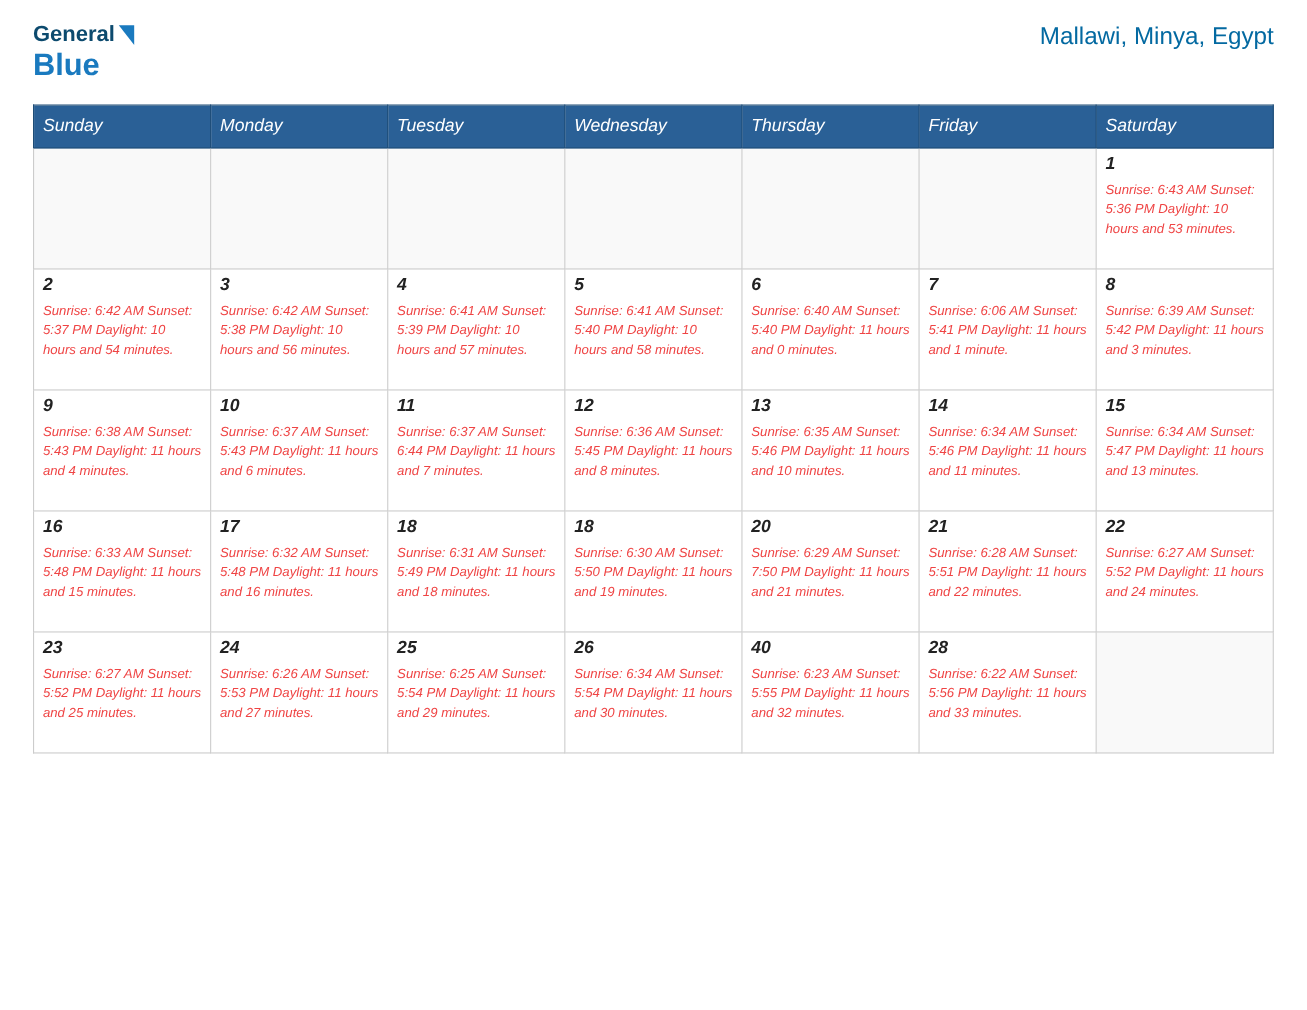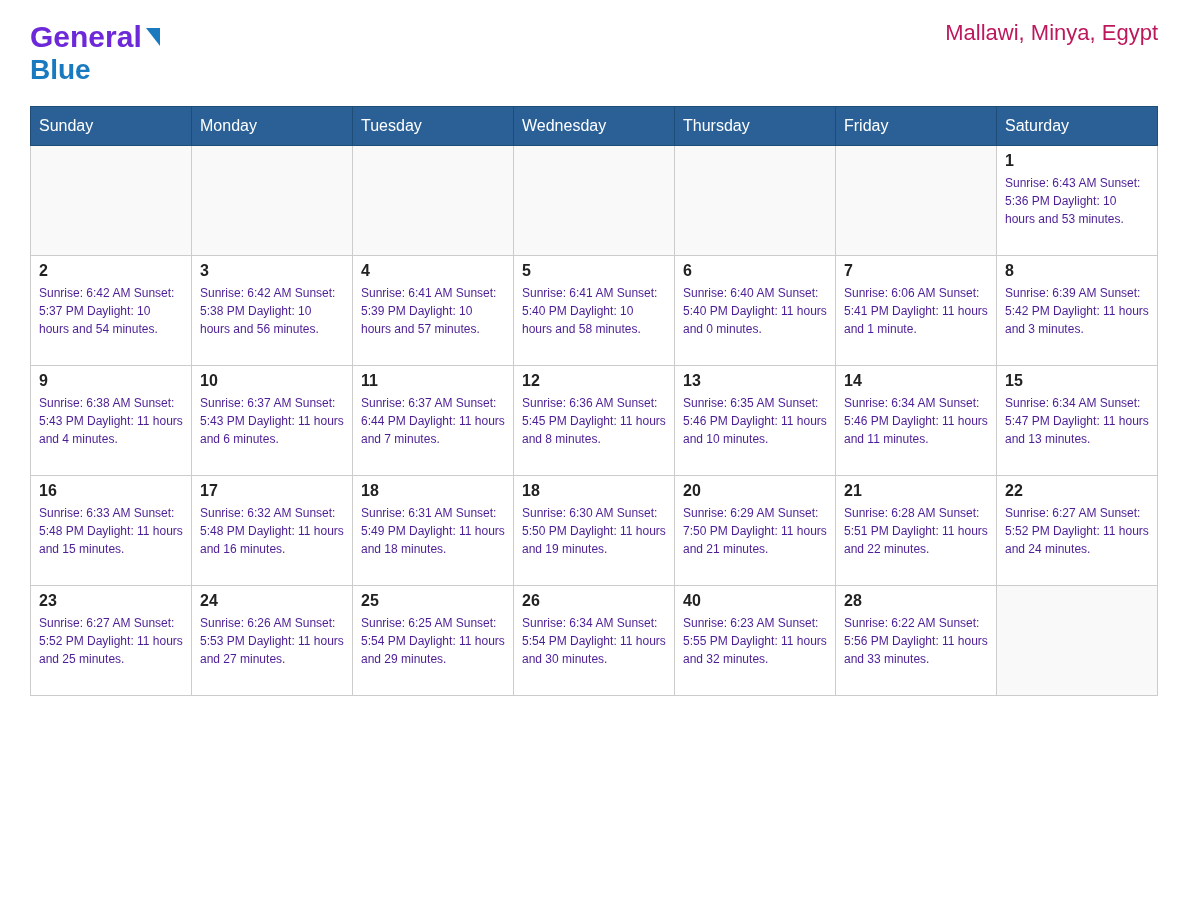"General" .logo-text-general { color: #6d28d9 -> #0c4a6e; font-size: 30px -> 20px }
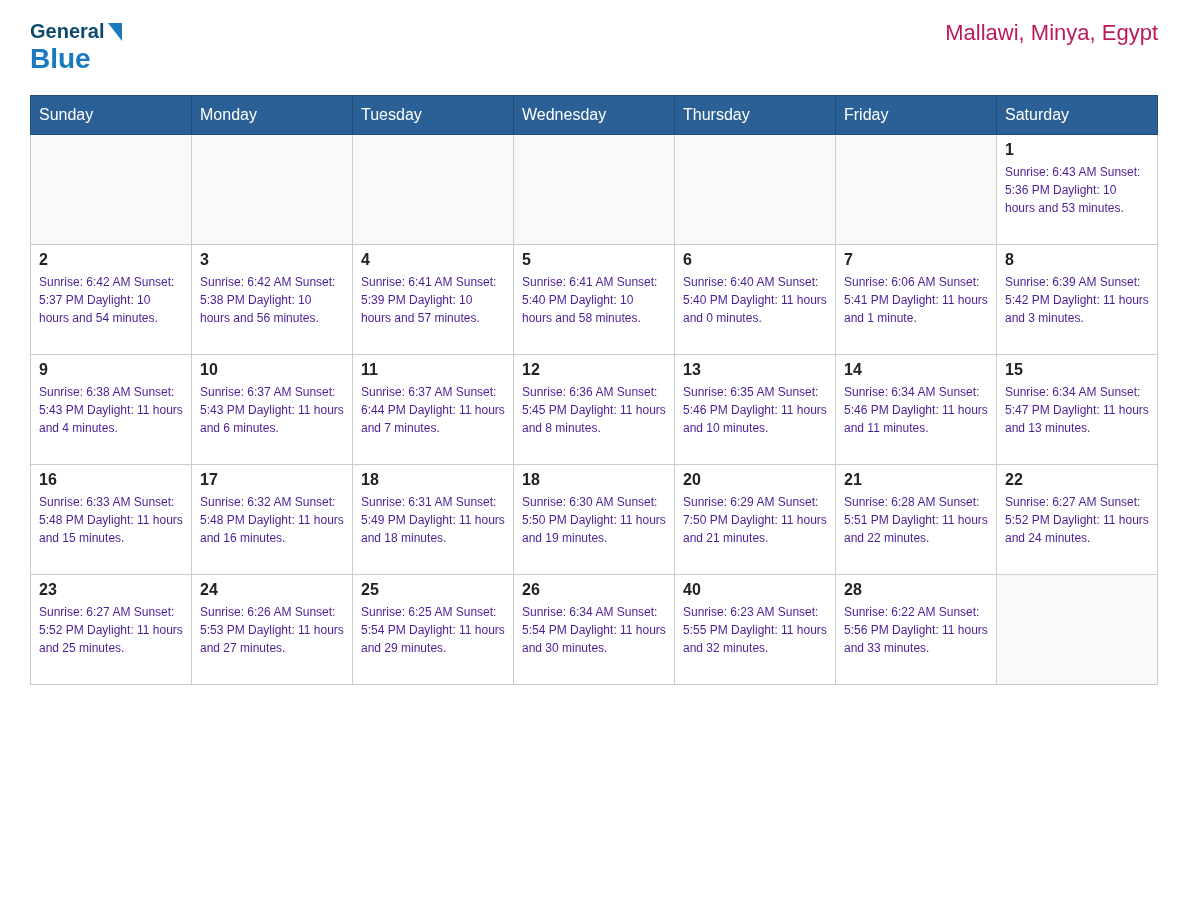"Mallawi, Minya, Egypt" .title-block h2 { color: #be185d -> #0369a1 }
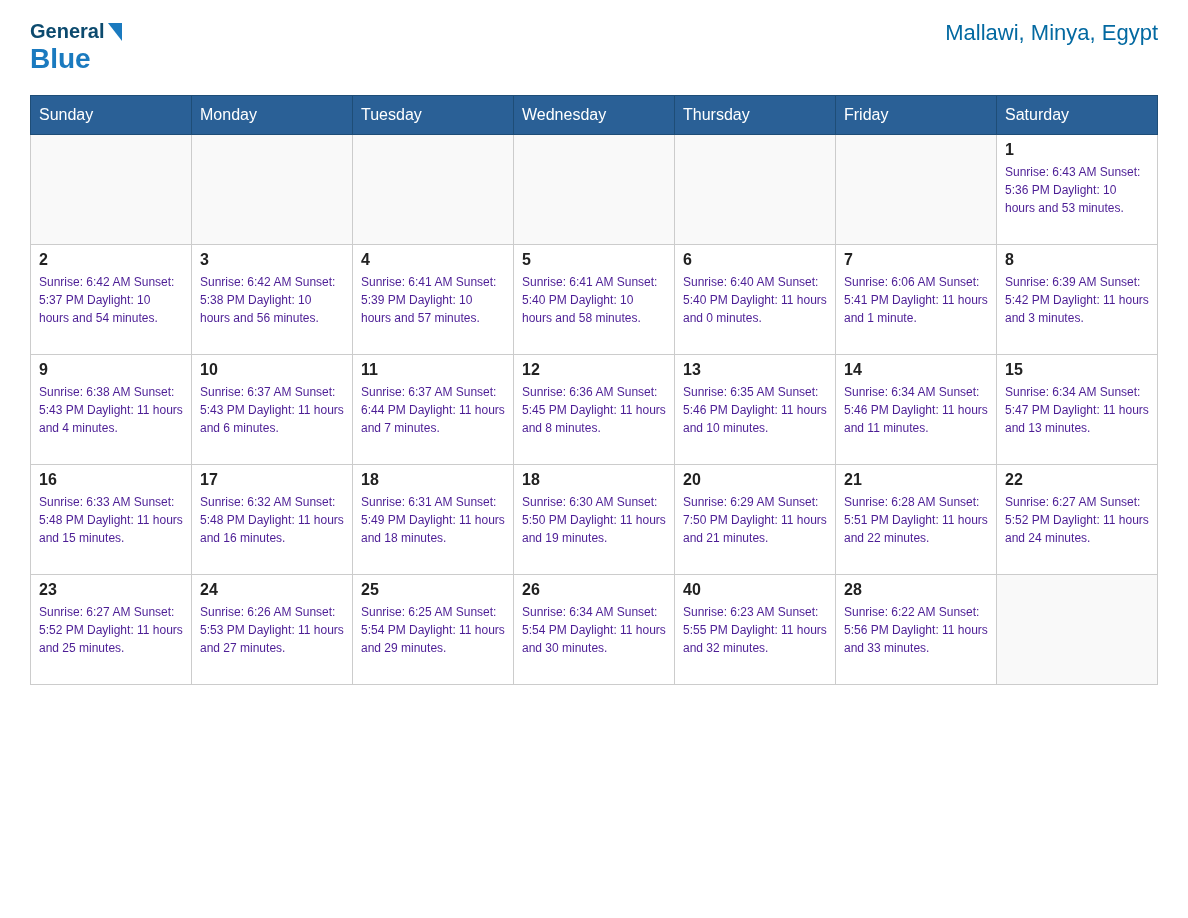"Sunday" .calendar { font-style: none -> italic }
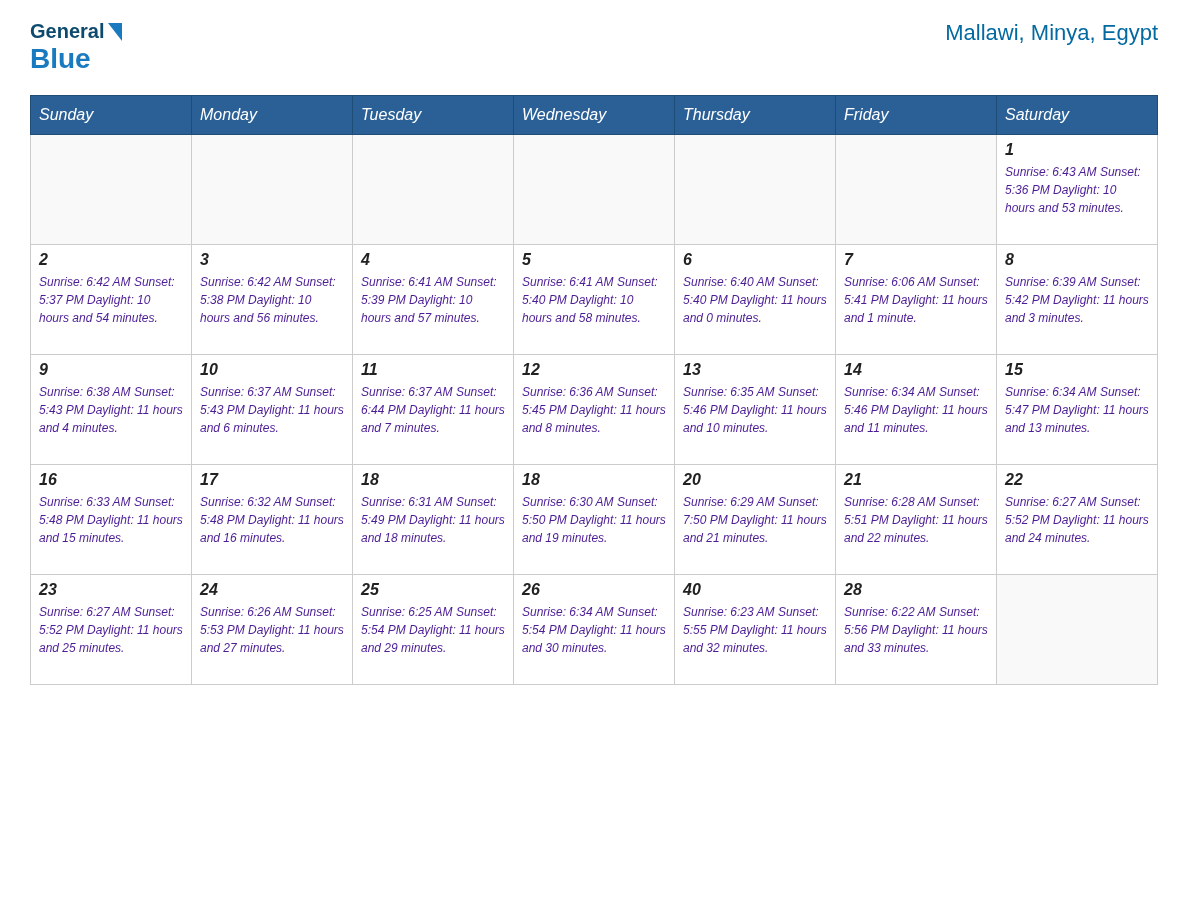"Sunrise: 6:43 AM Sunset: 5:36" .day-info { color: #4c1d95 -> #ef4444 }
